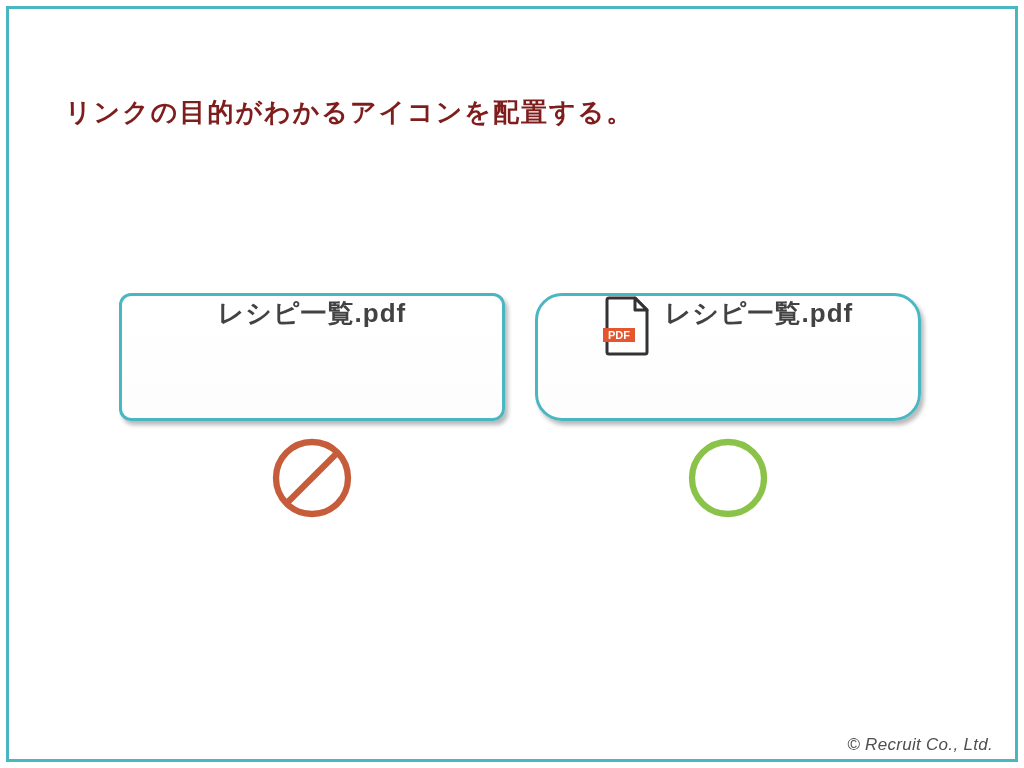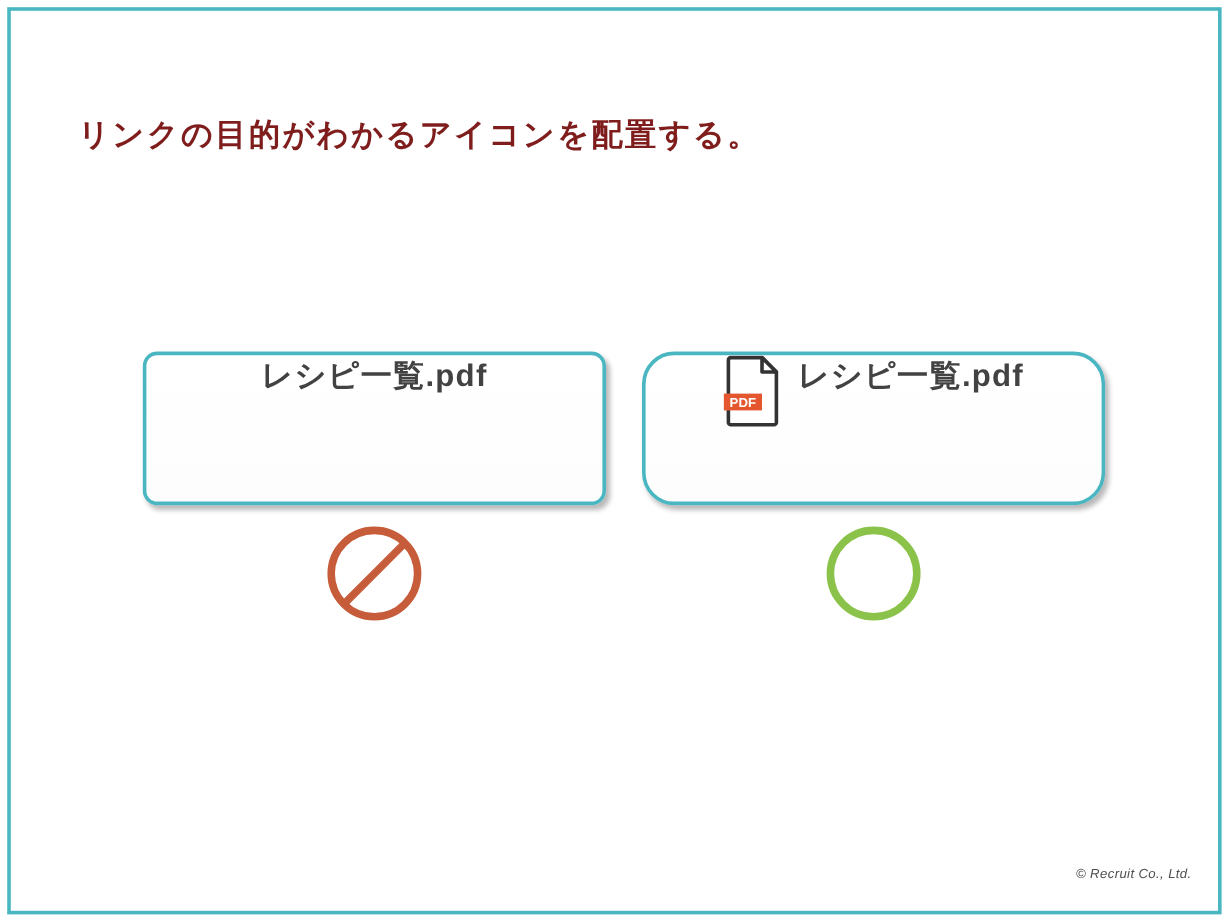"© Recruit Co., Ltd." .footer { bottom: 24px -> 4px; font-size: 11px -> 17px }
